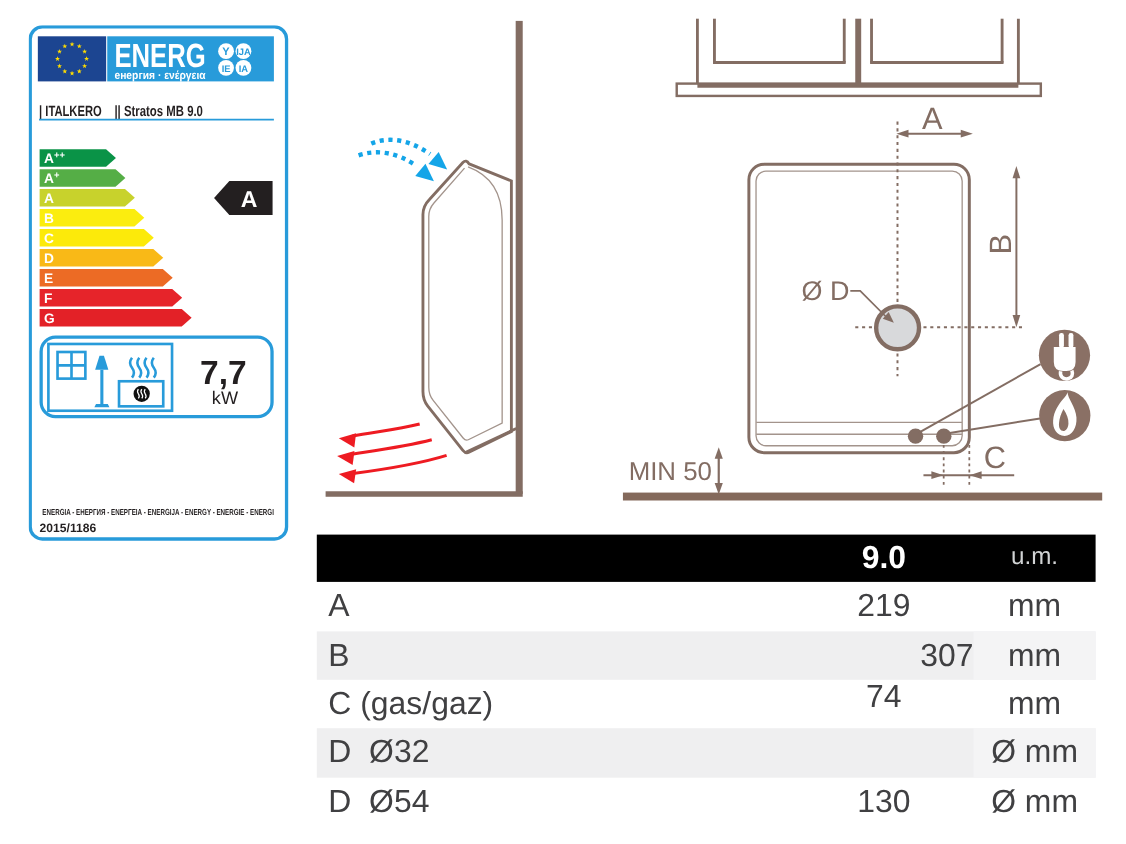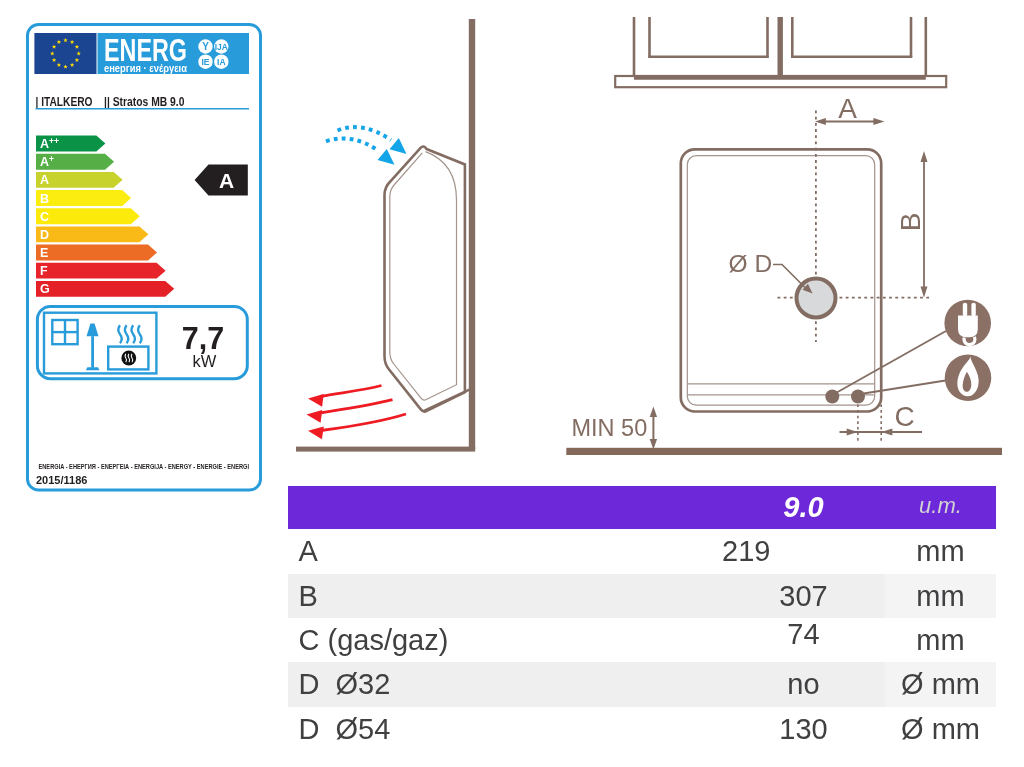"9.0" div { background: #6d28d9 -> #000000; font-style: italic -> none }
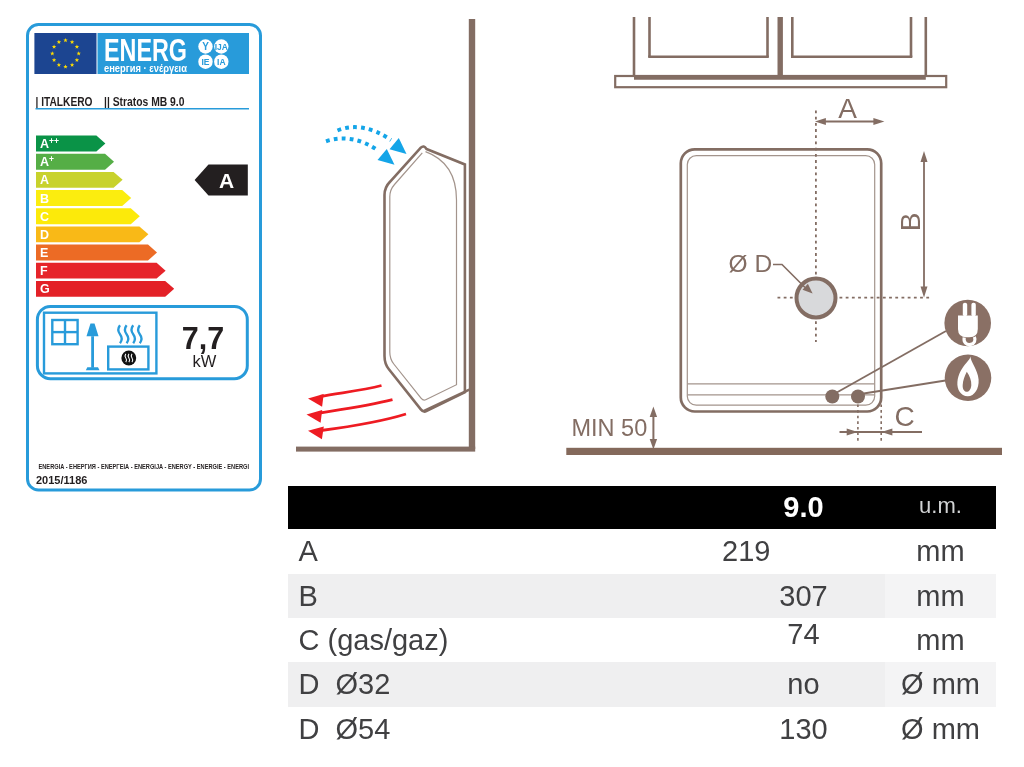"219" span { text-align: none -> center }
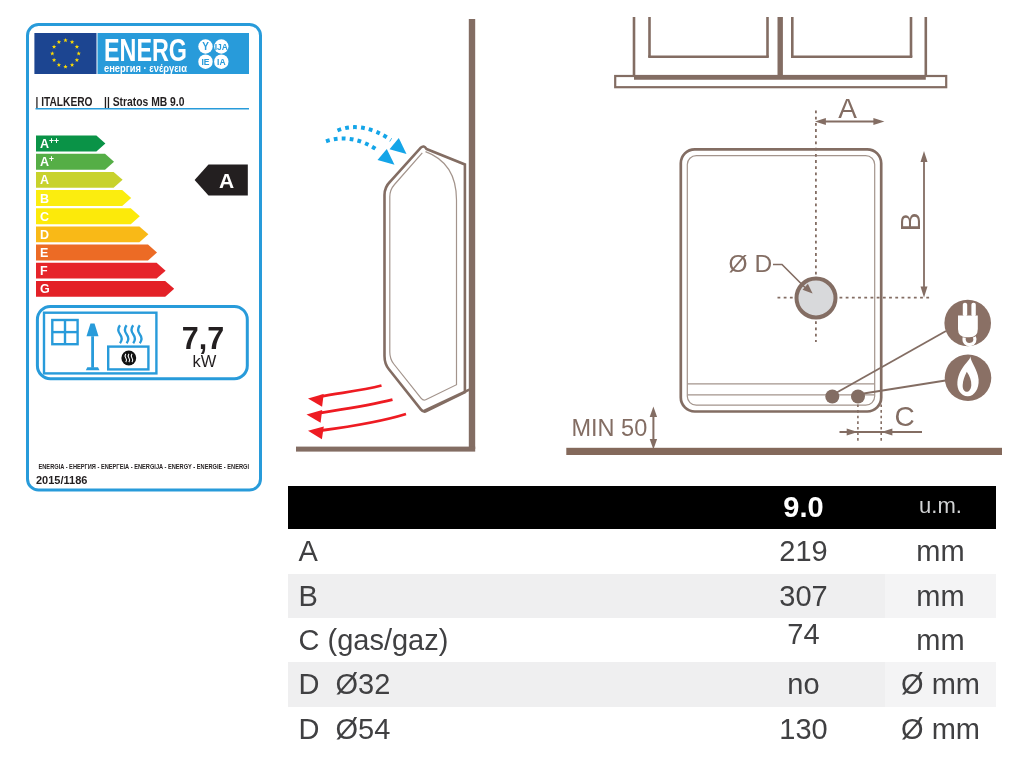"307" span { text-align: center -> right }
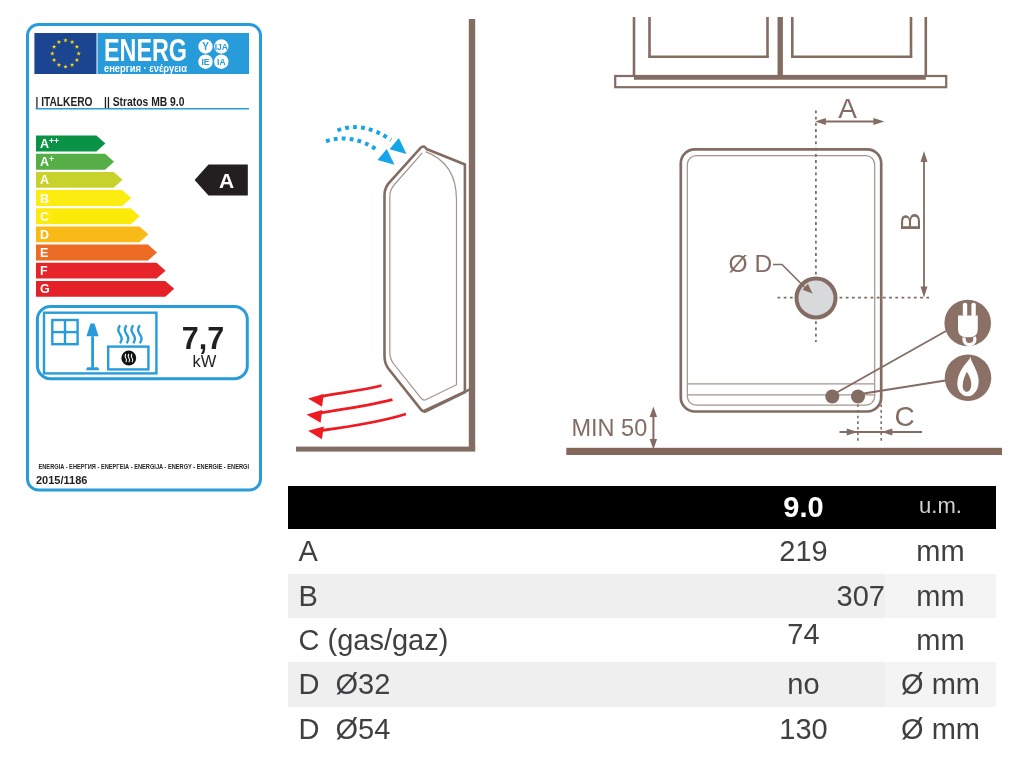"no" span { html: <span>no</span> -> none }
